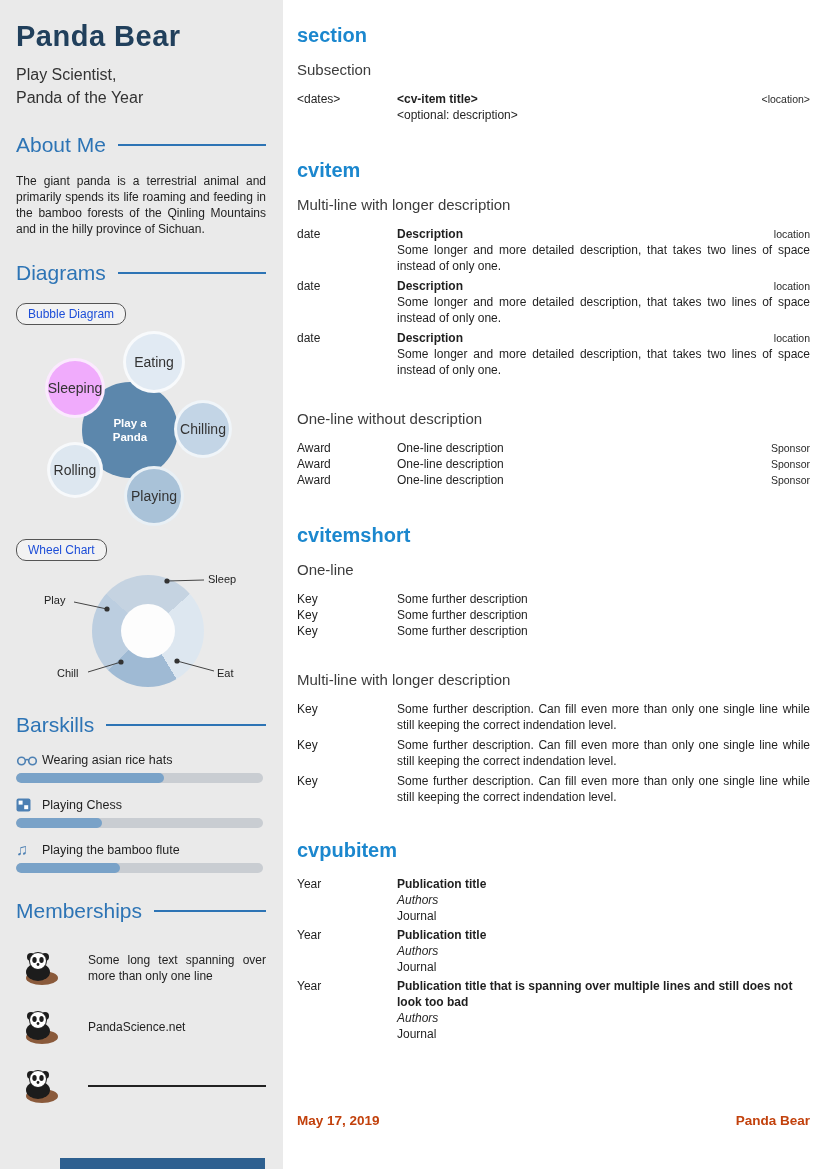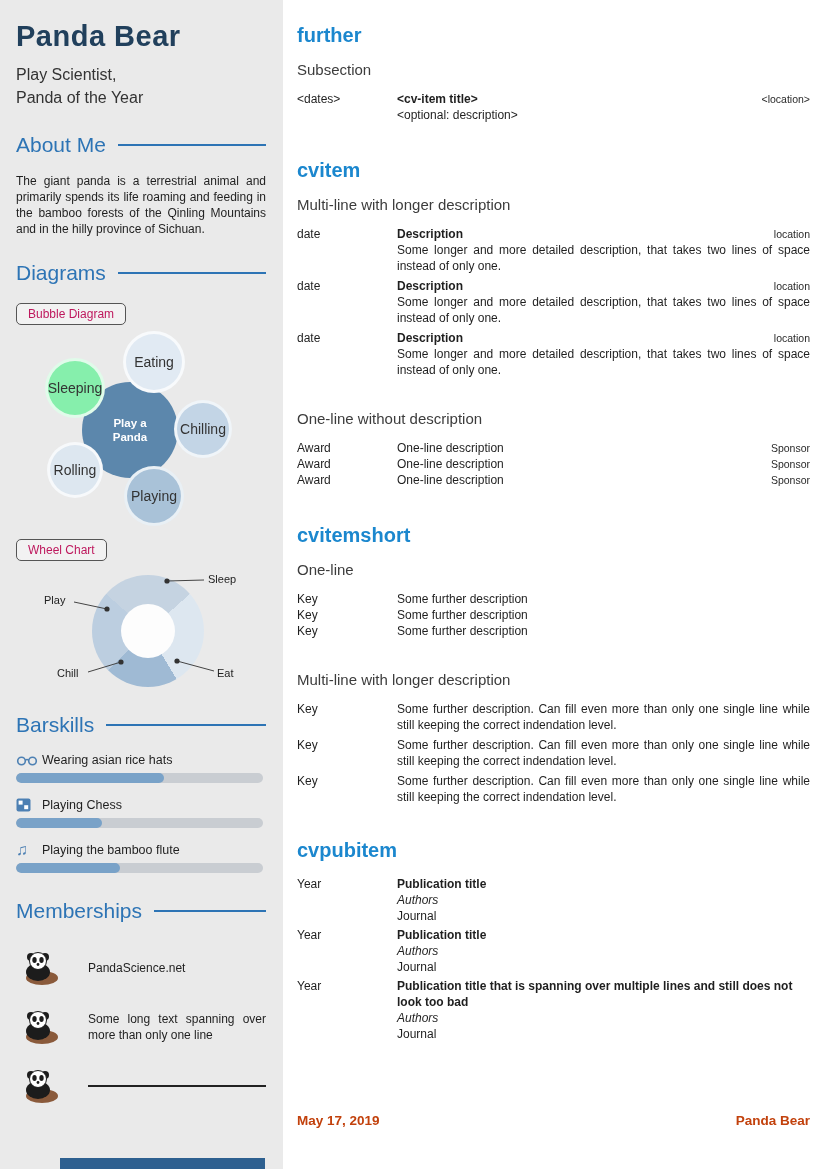"further" h2.main-heading { text: further -> section }
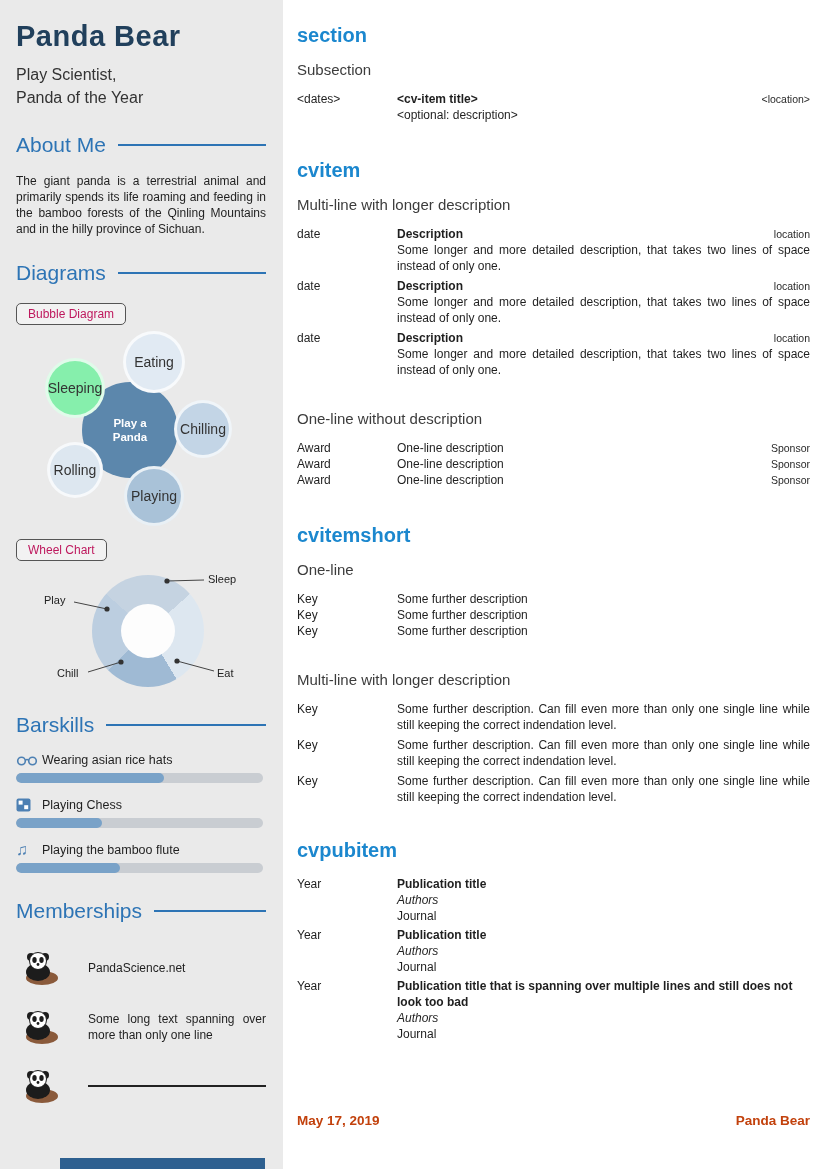"Bubble Diagram" .tag { border-radius: 5px -> 10px; color: #be185d -> #1d4ed8 }
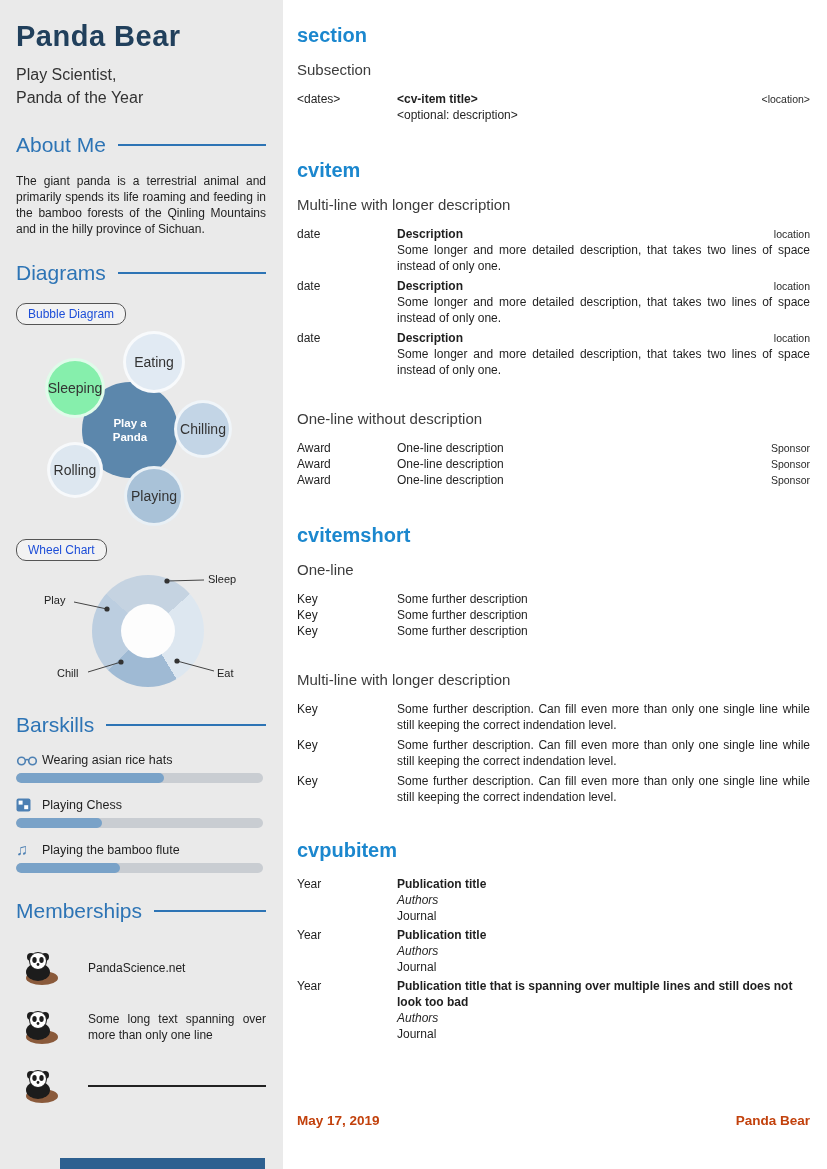"Sleeping" div.bubble { background: #86efac -> #f0abfc }
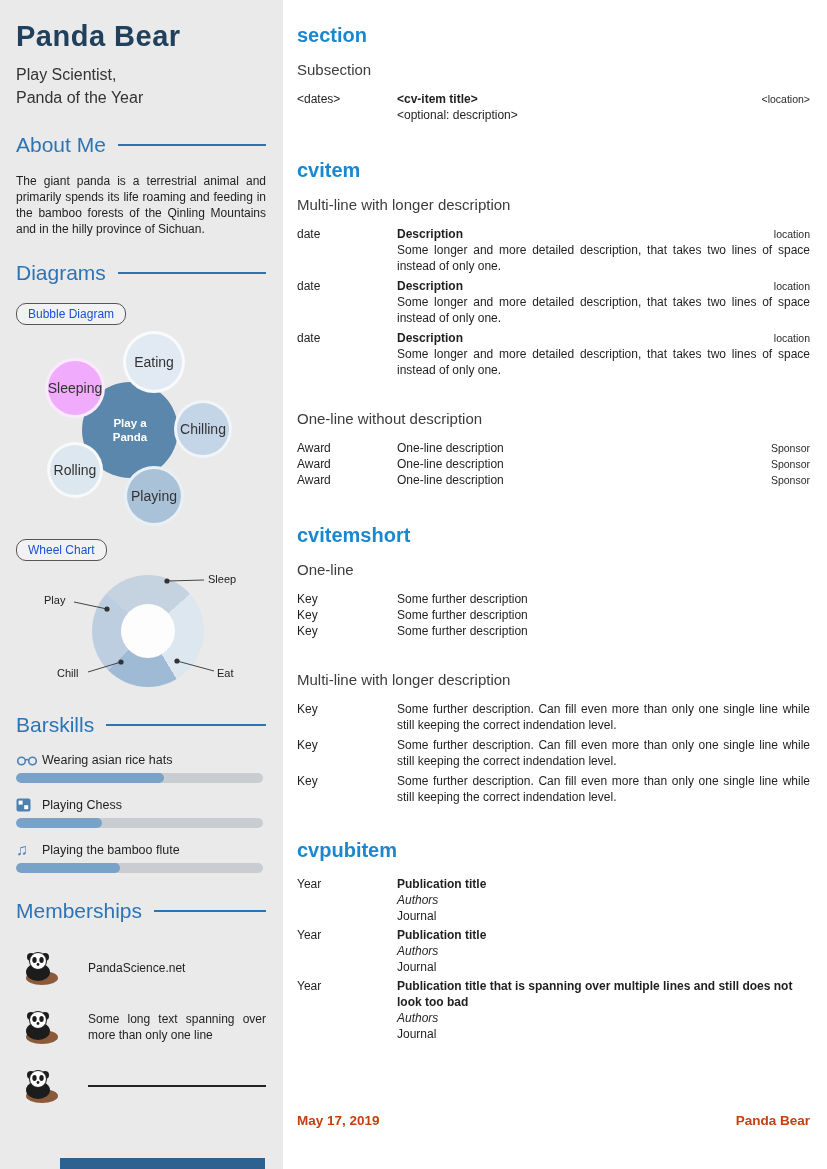"PandaScience.net" div.member { order: before "Some long text spanning over" -> after "Some long text spanning over" }
